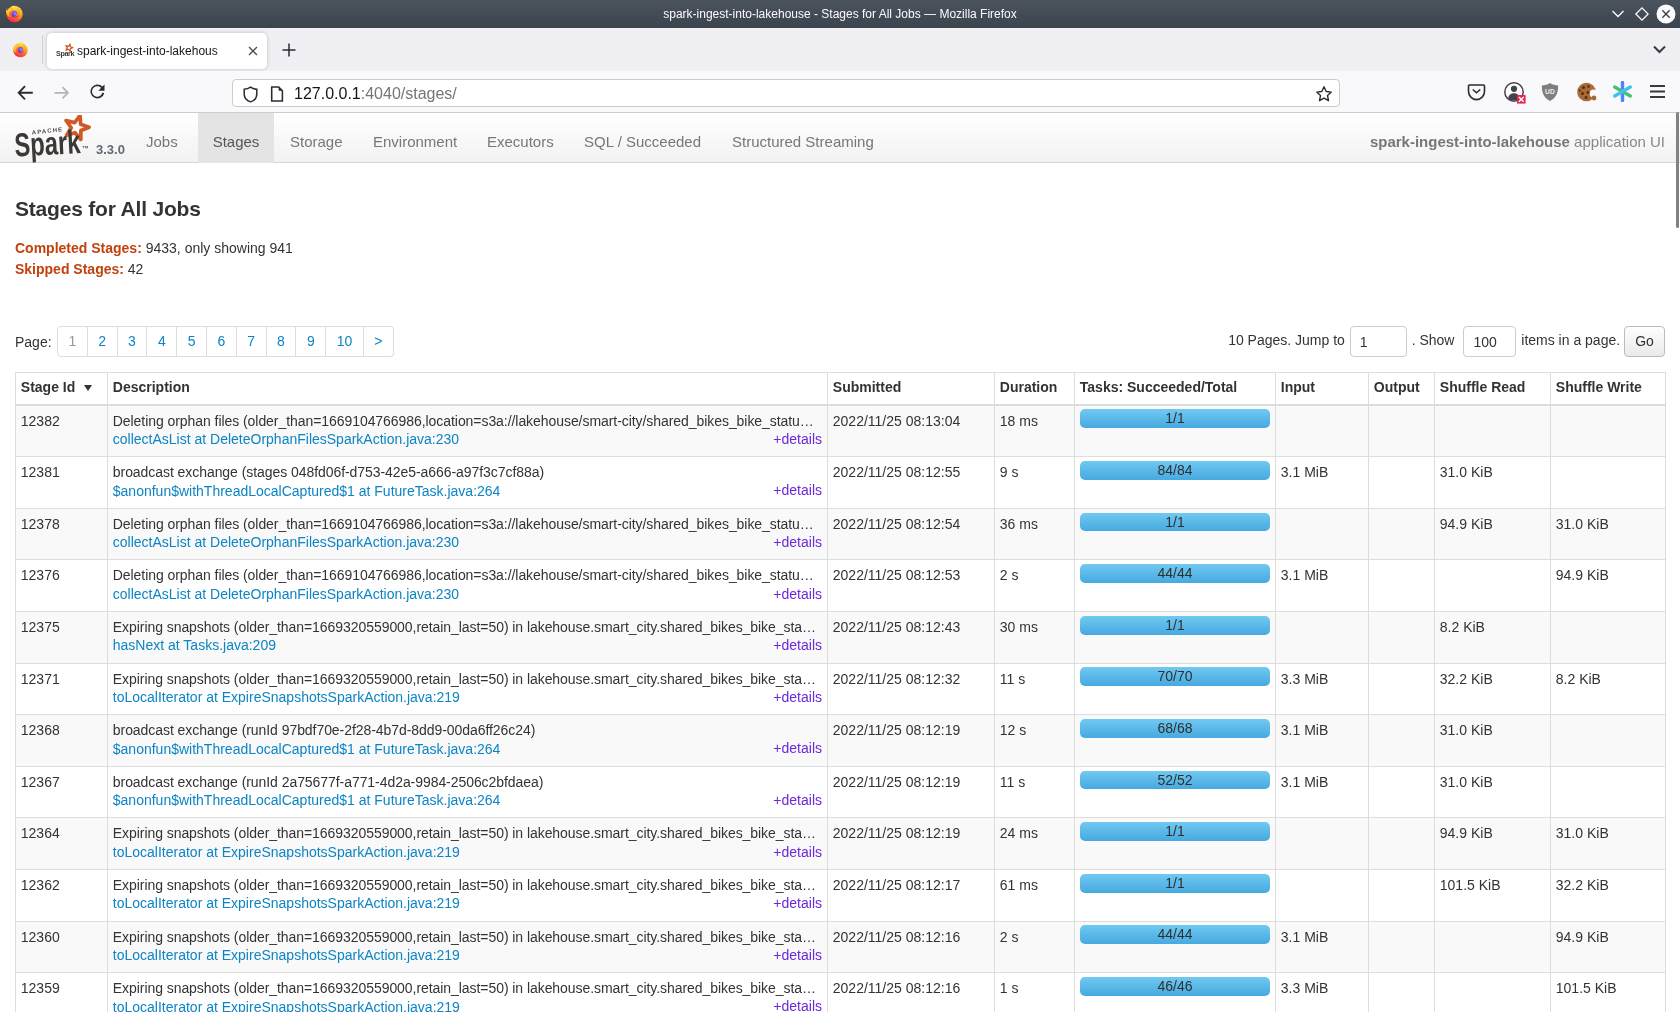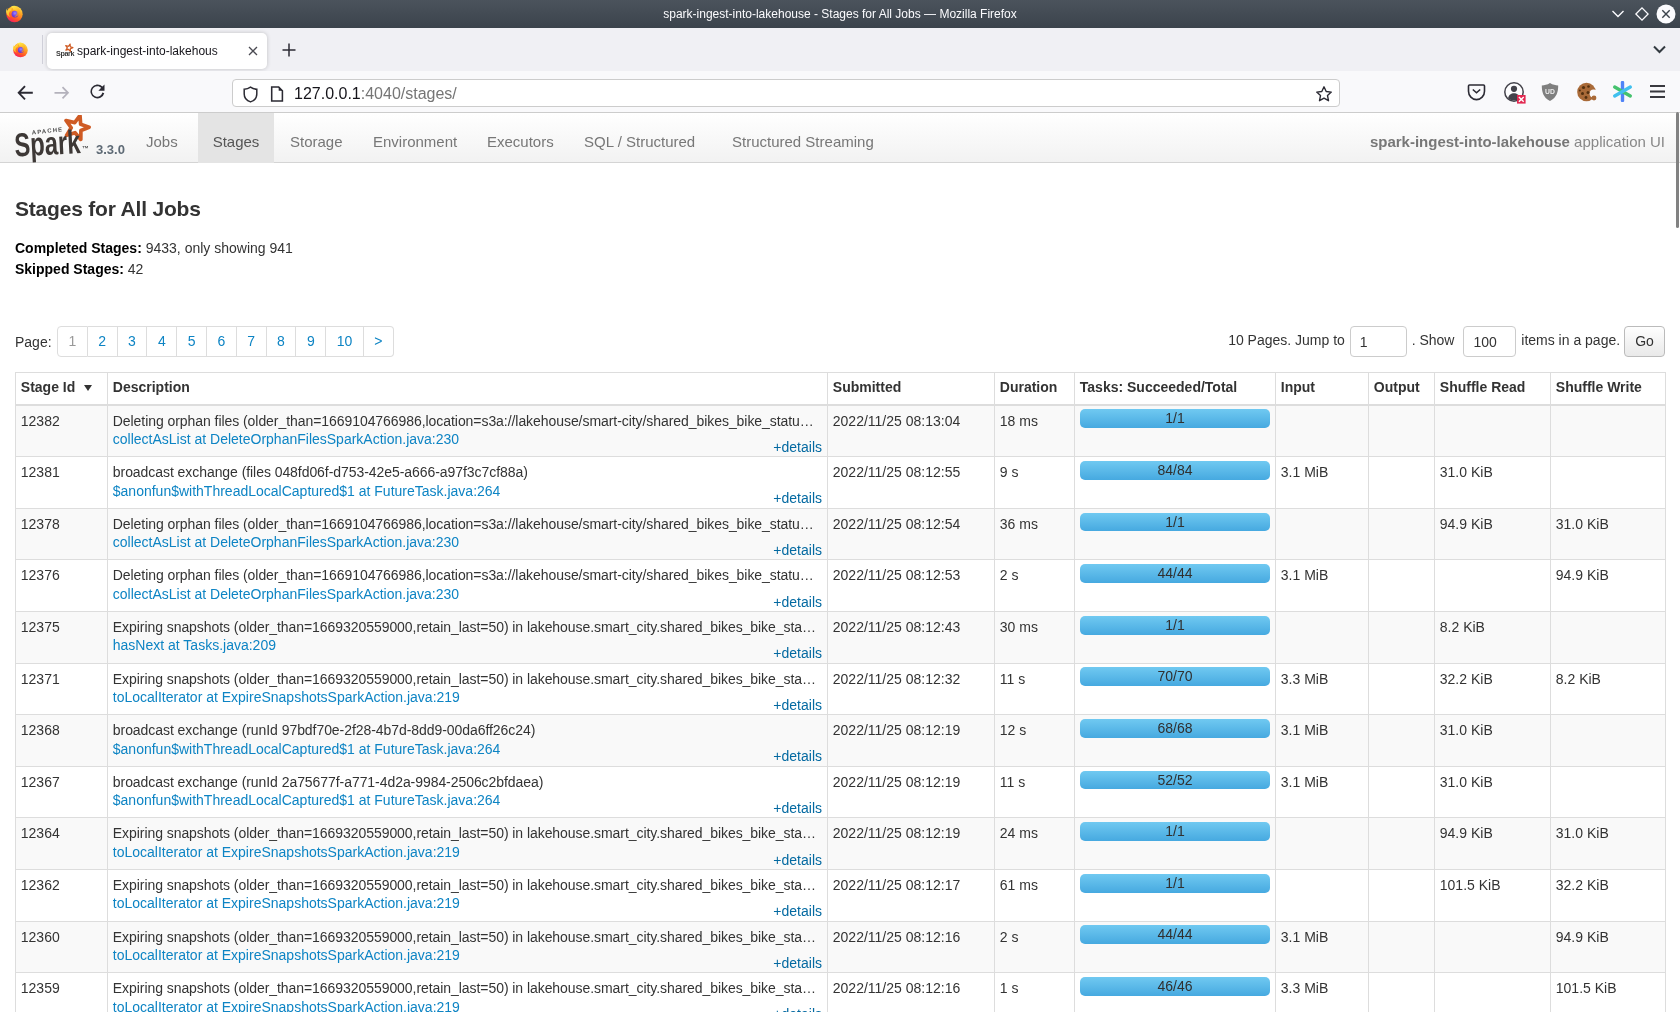"SQL / Structured" div.navitem { text: Structured -> Succeeded }
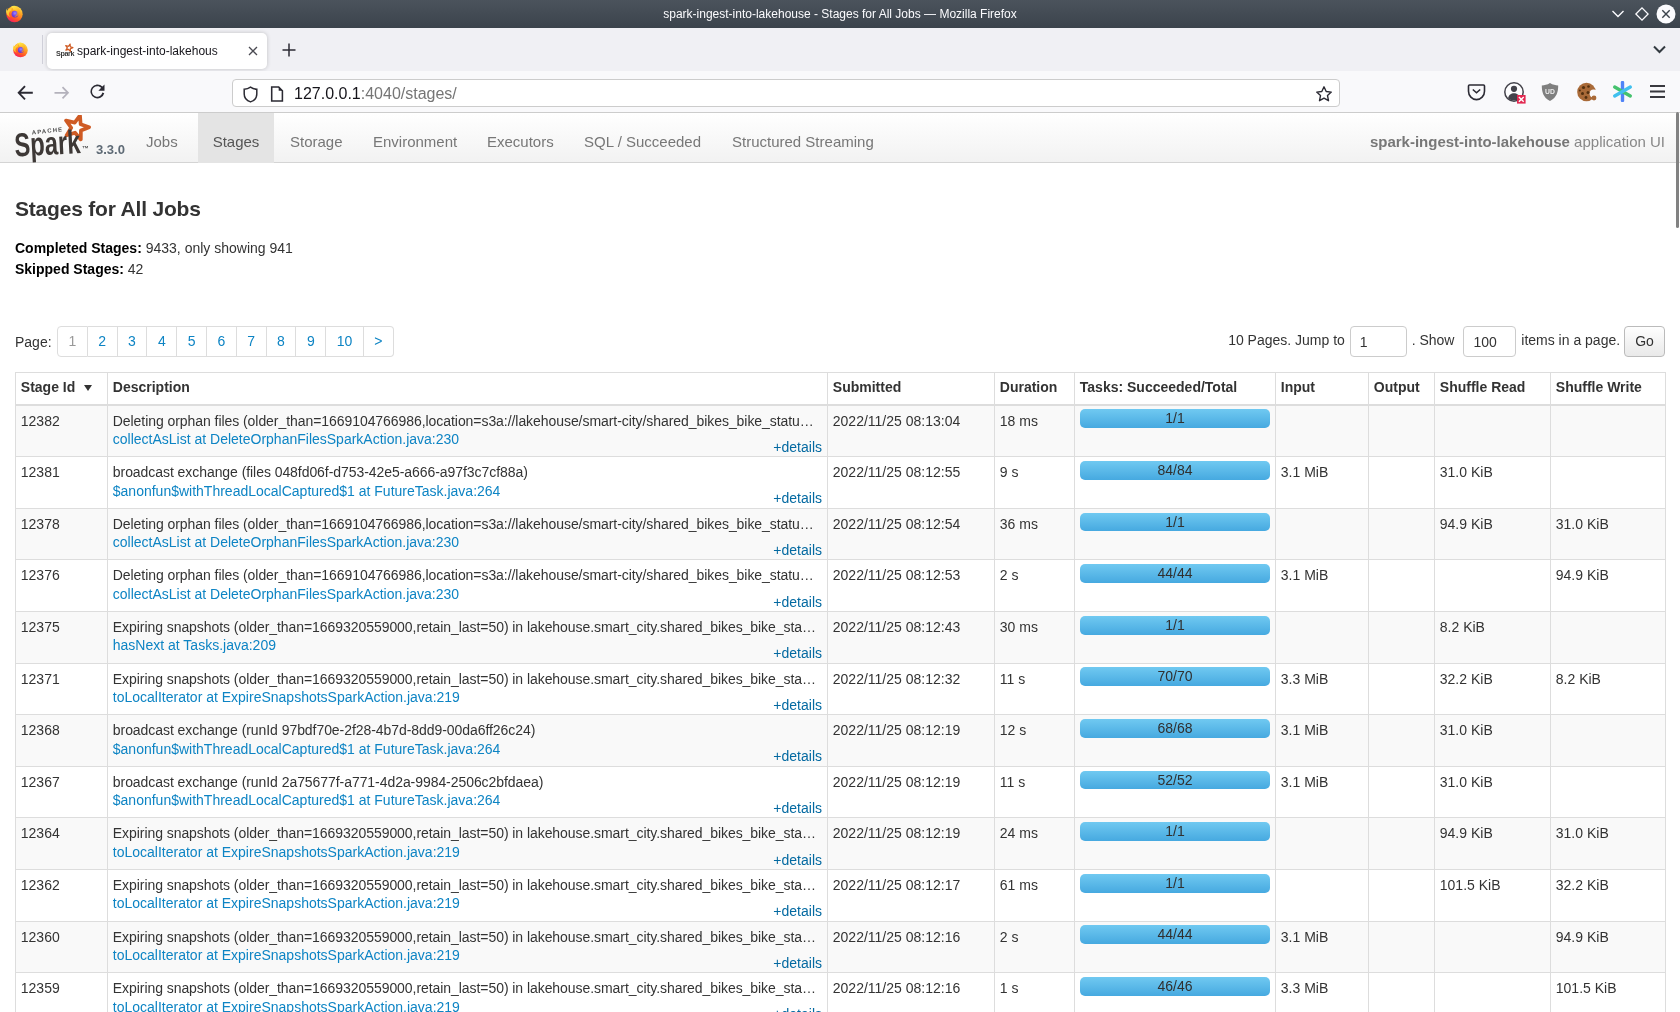"Completed Stages:" #summary a { color: #000000 -> #c2410c }
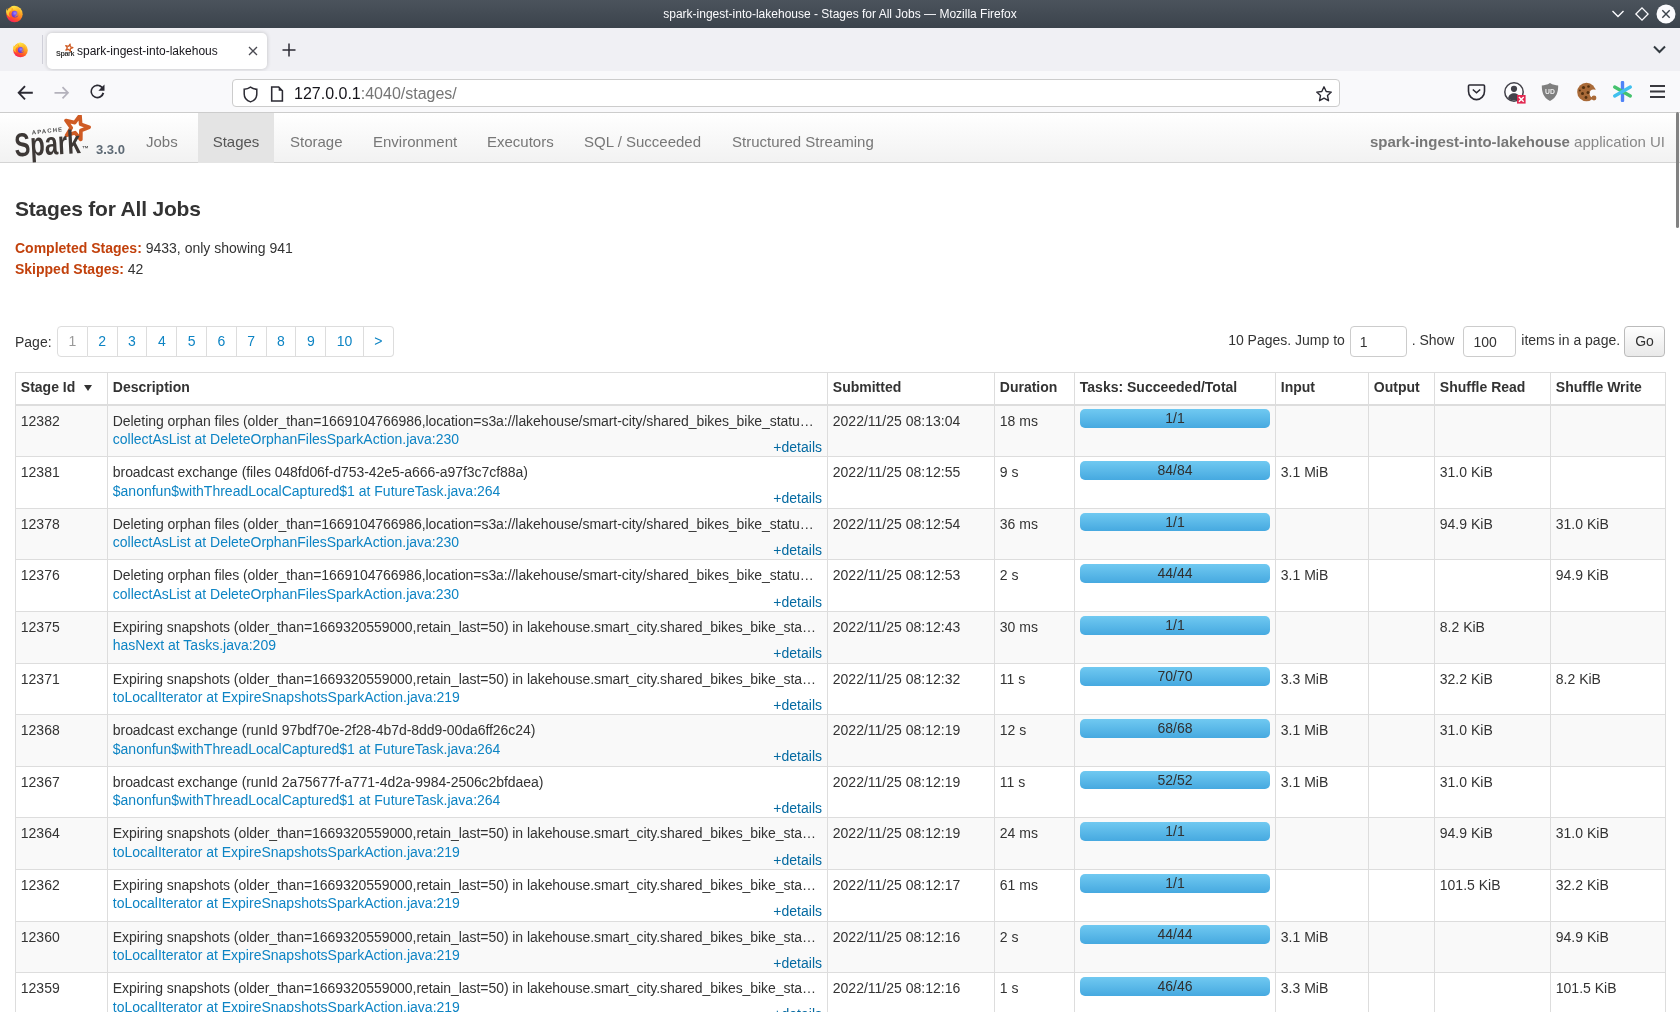"+details" .det { bottom: 0 -> 8px; color: #0369a1 -> #6d28d9 }
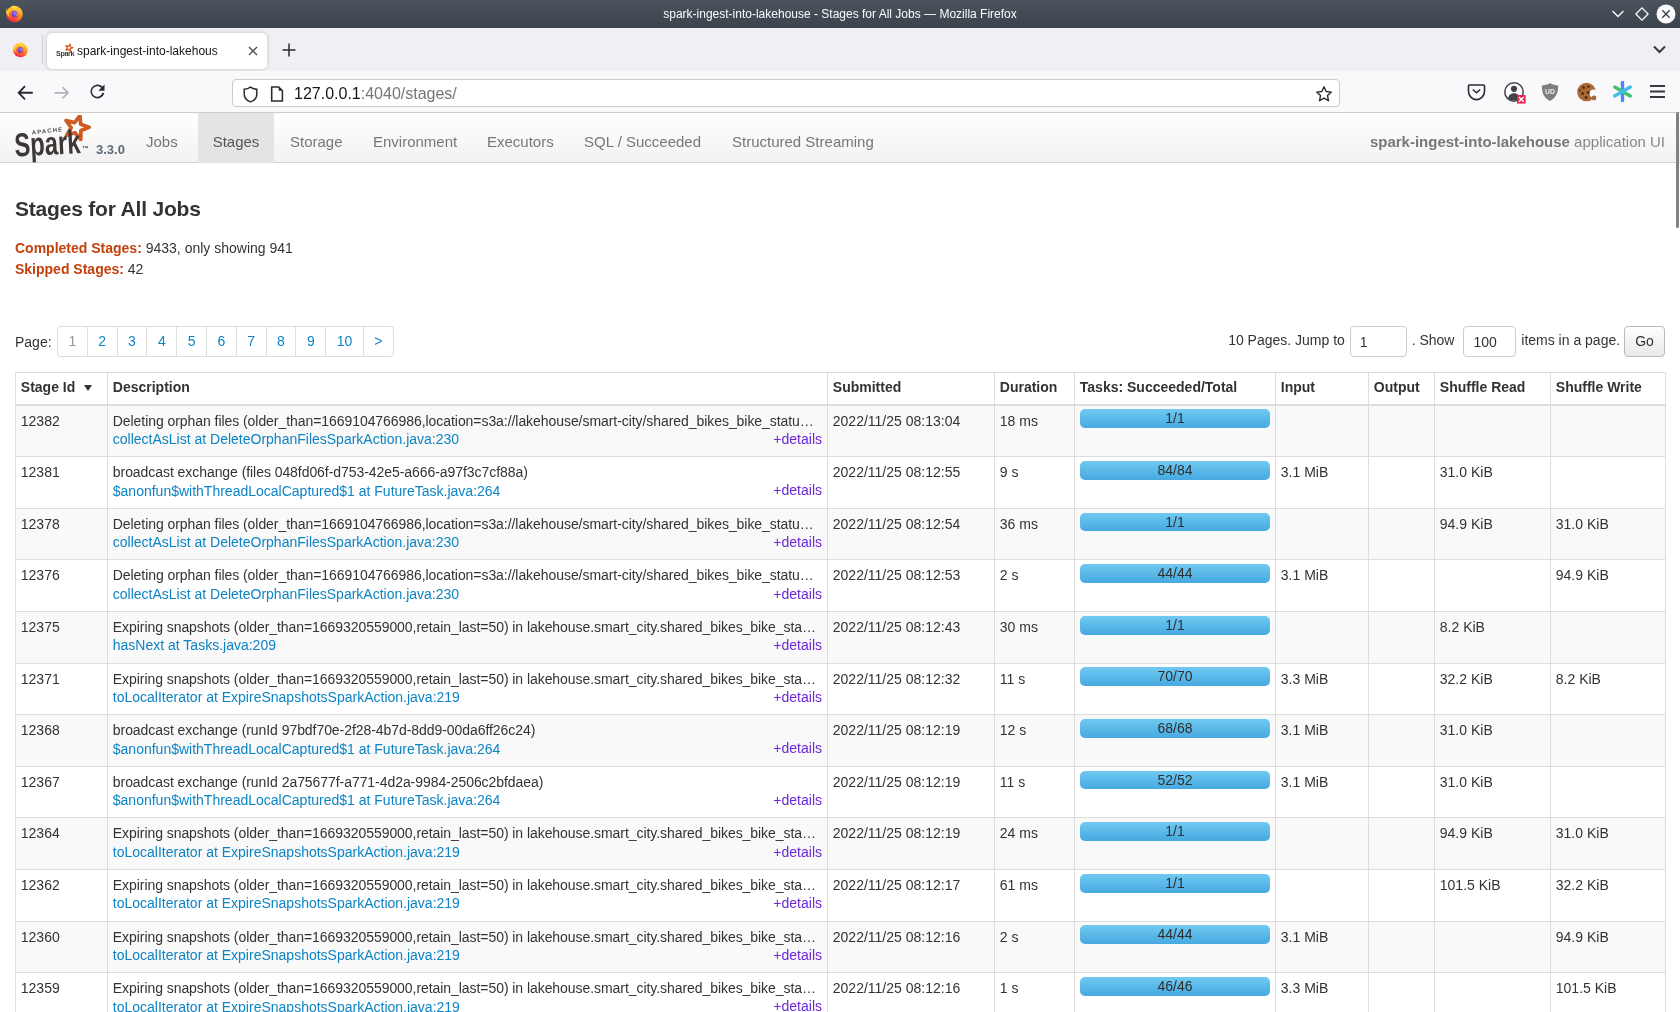"broadcast exchange (files" div.l1 { text: files -> stages }
